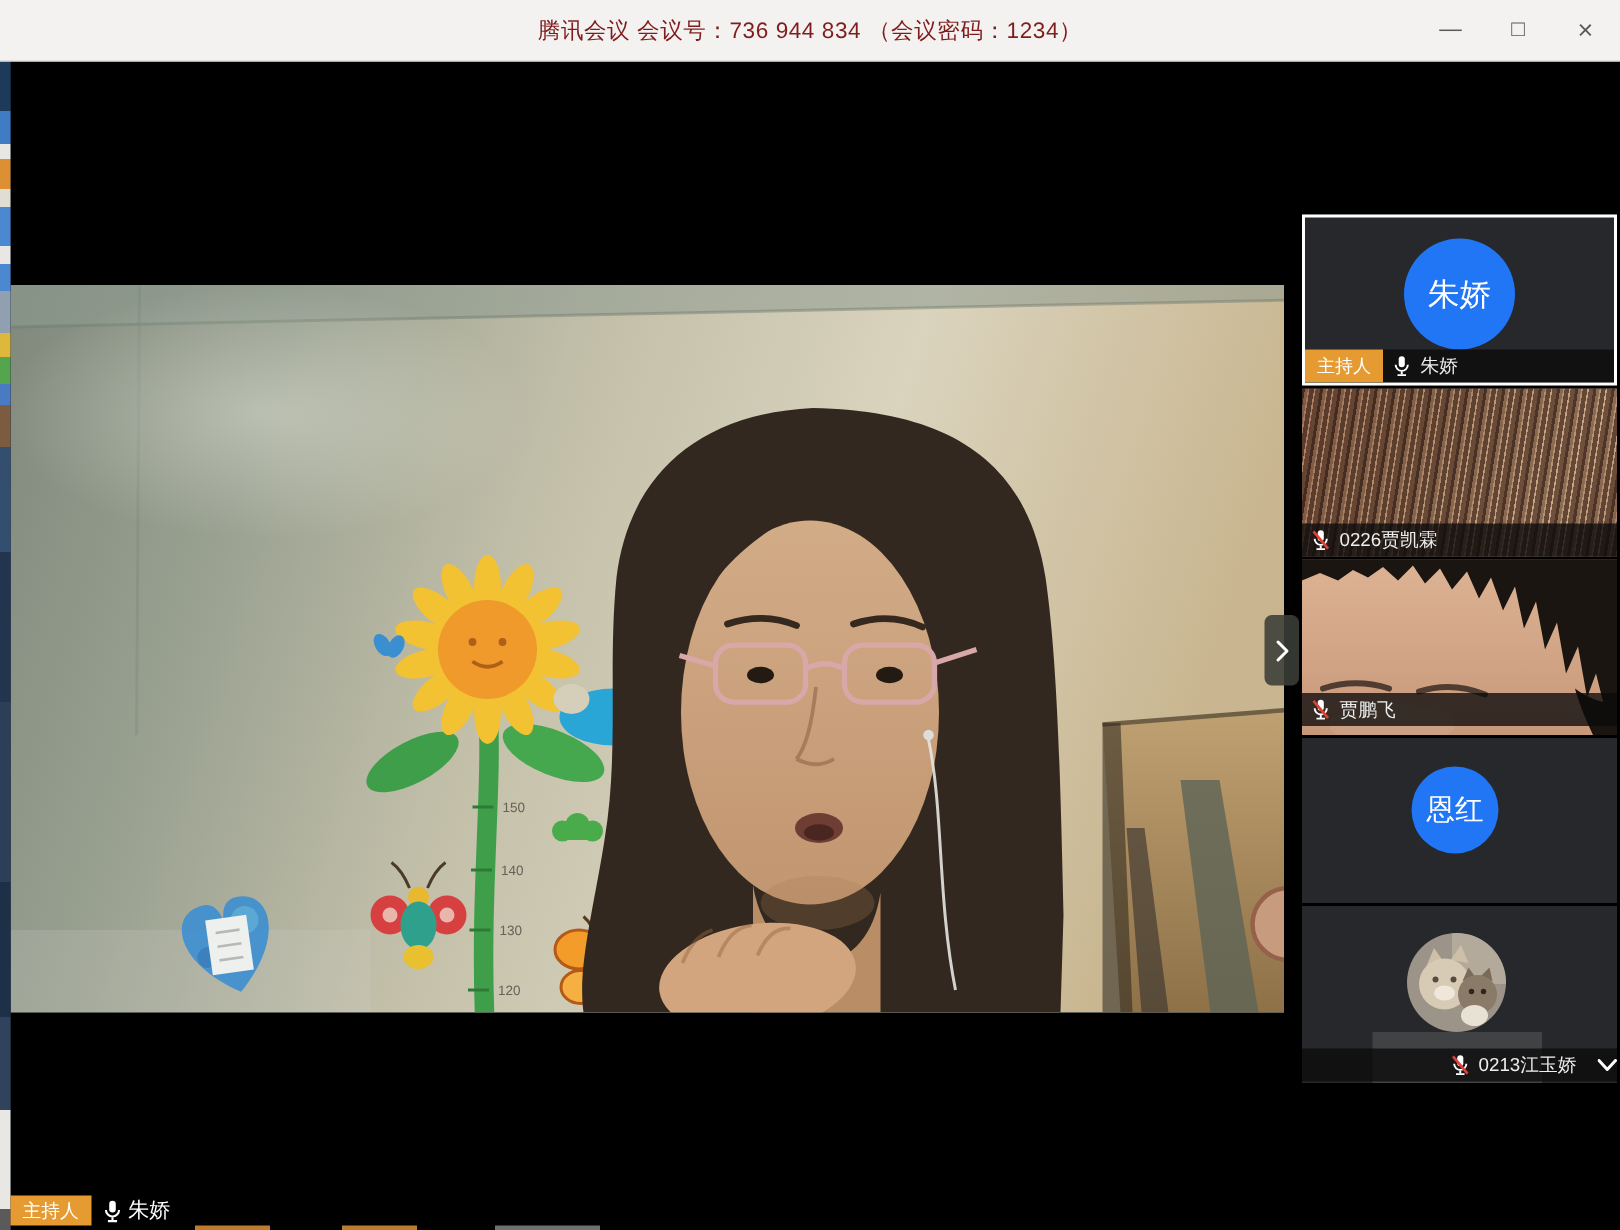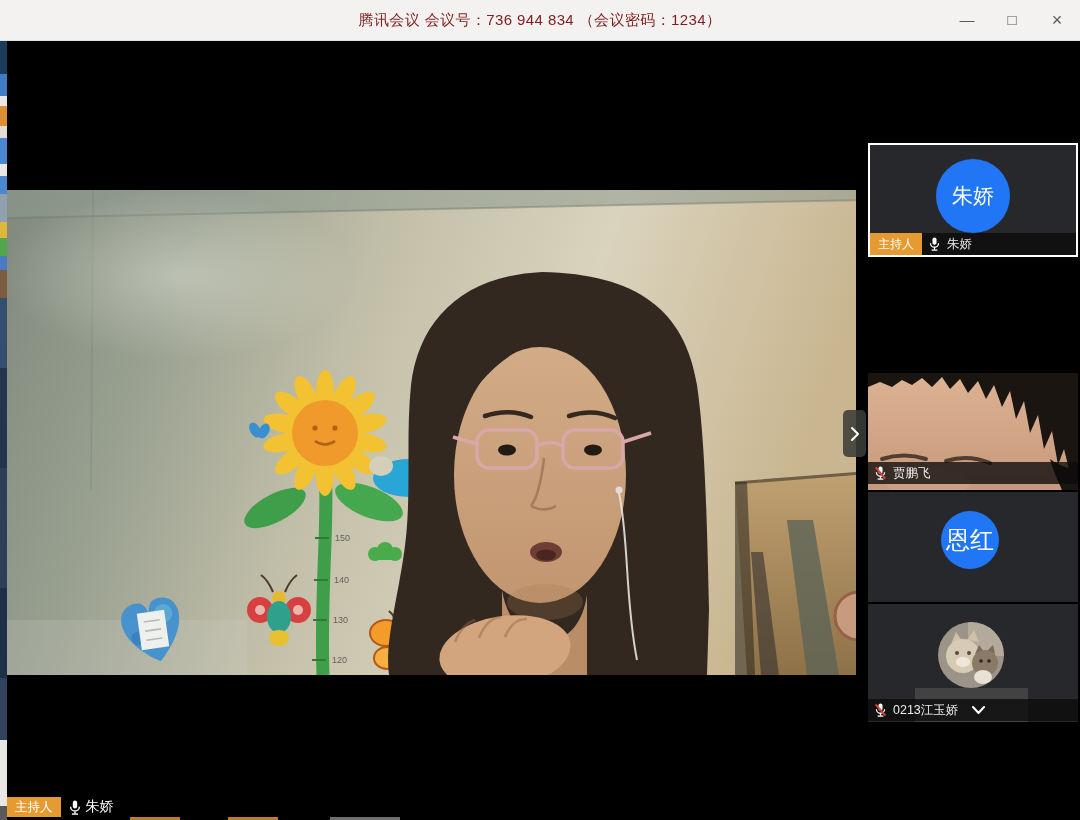"0226贾凯霖" div.tile { html: none -> <div> <div></div> <div> <svg> <rect></rect> <path></path> <line></line> <line></line> <line></line> </svg> <span>0226贾凯霖</span> </div> </div> }
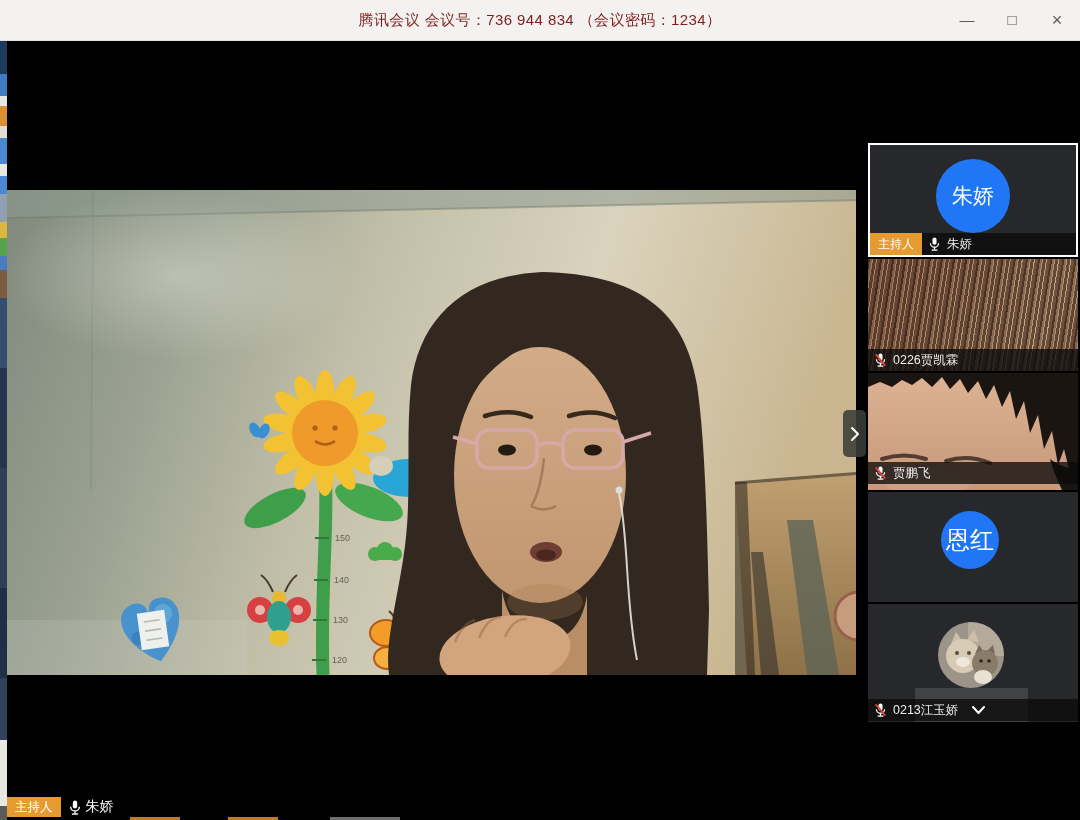"恩红" .t4 .avatar-circle { font-size: 24px -> 19px }
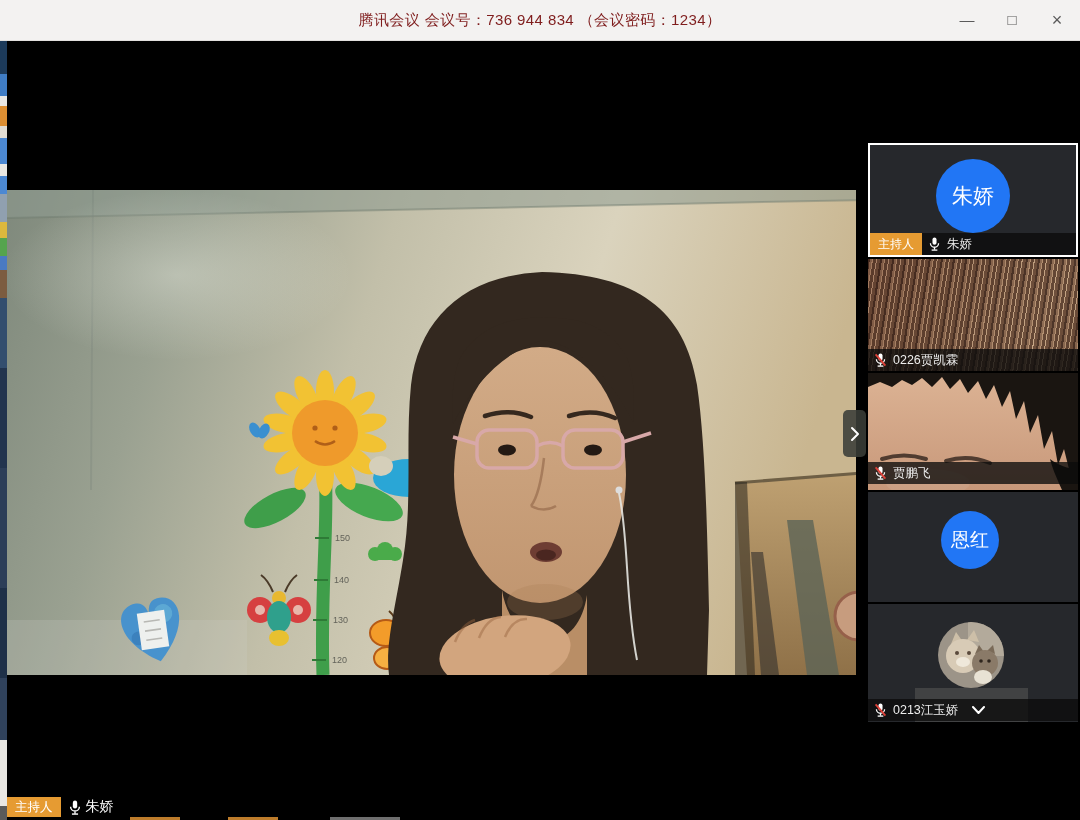"0213江玉娇" div.tile-bar { justify-content: none -> flex-end }
